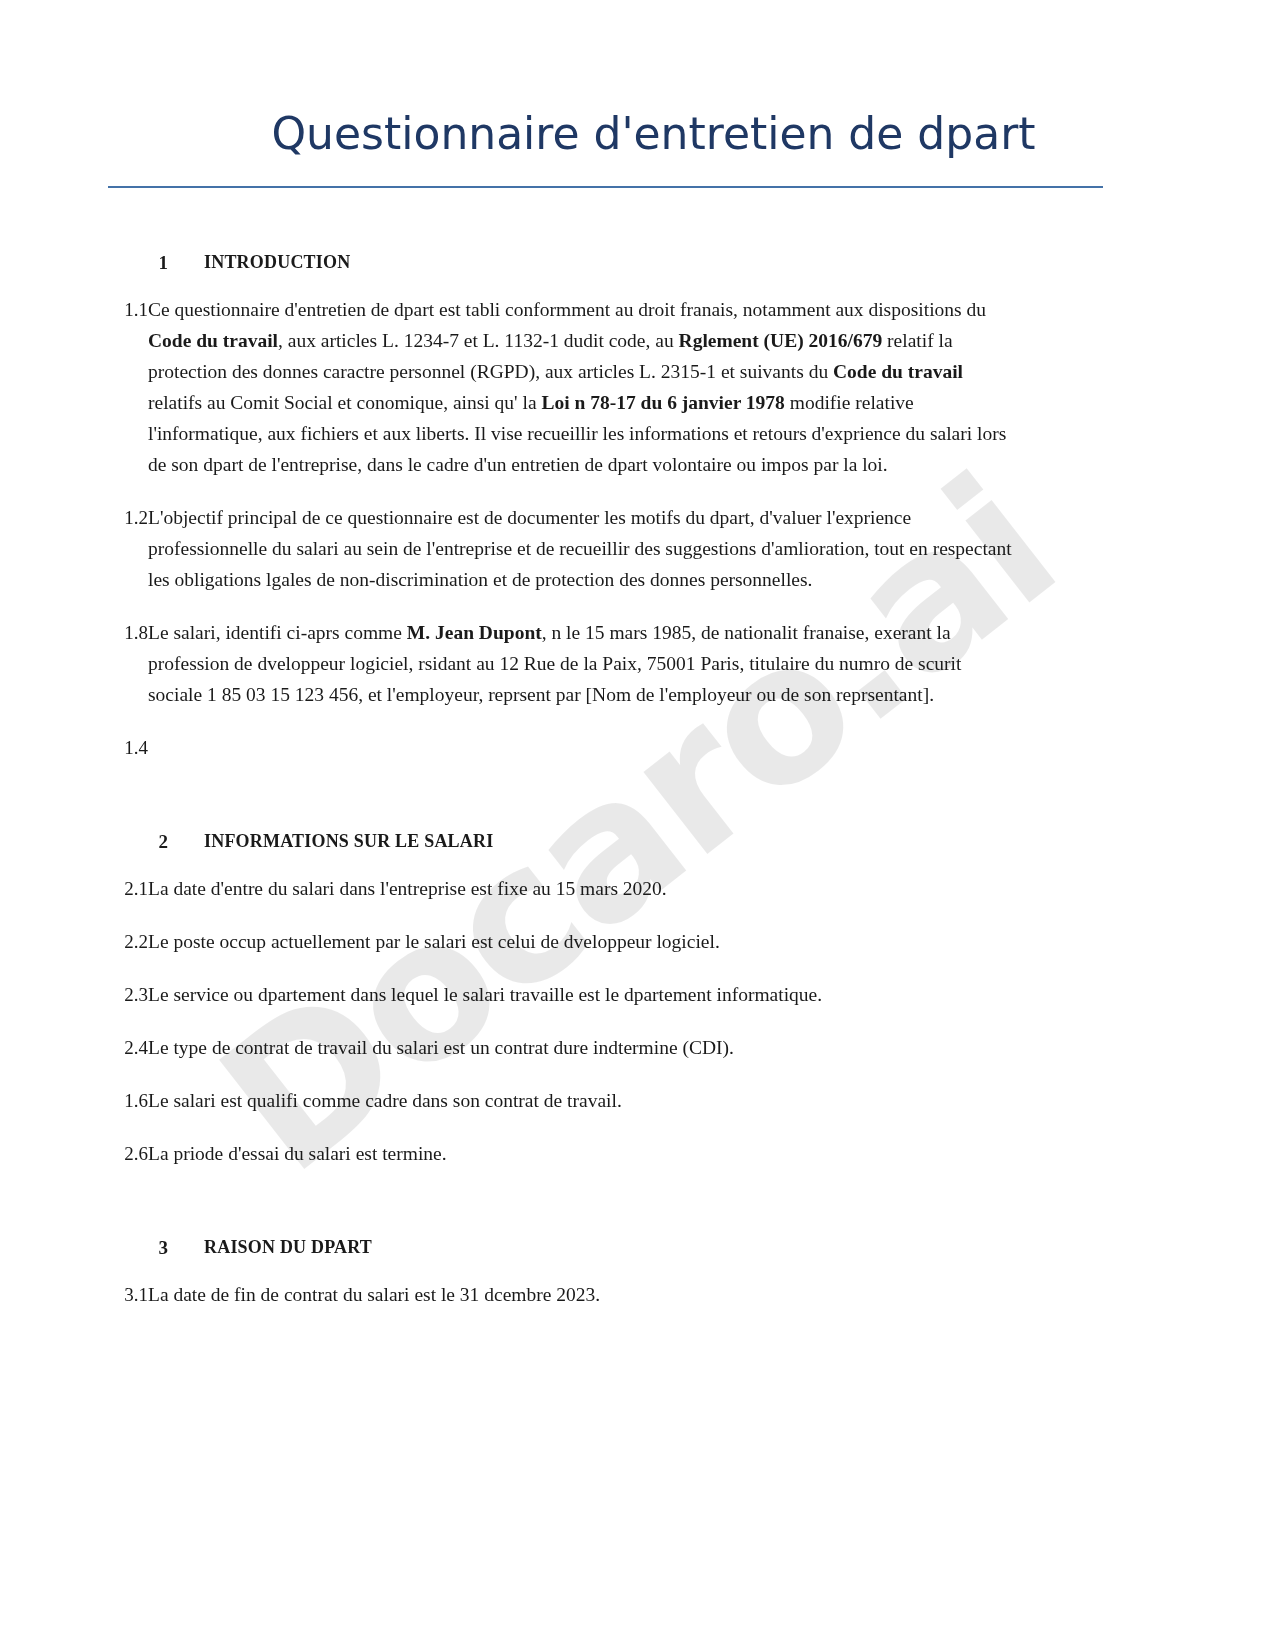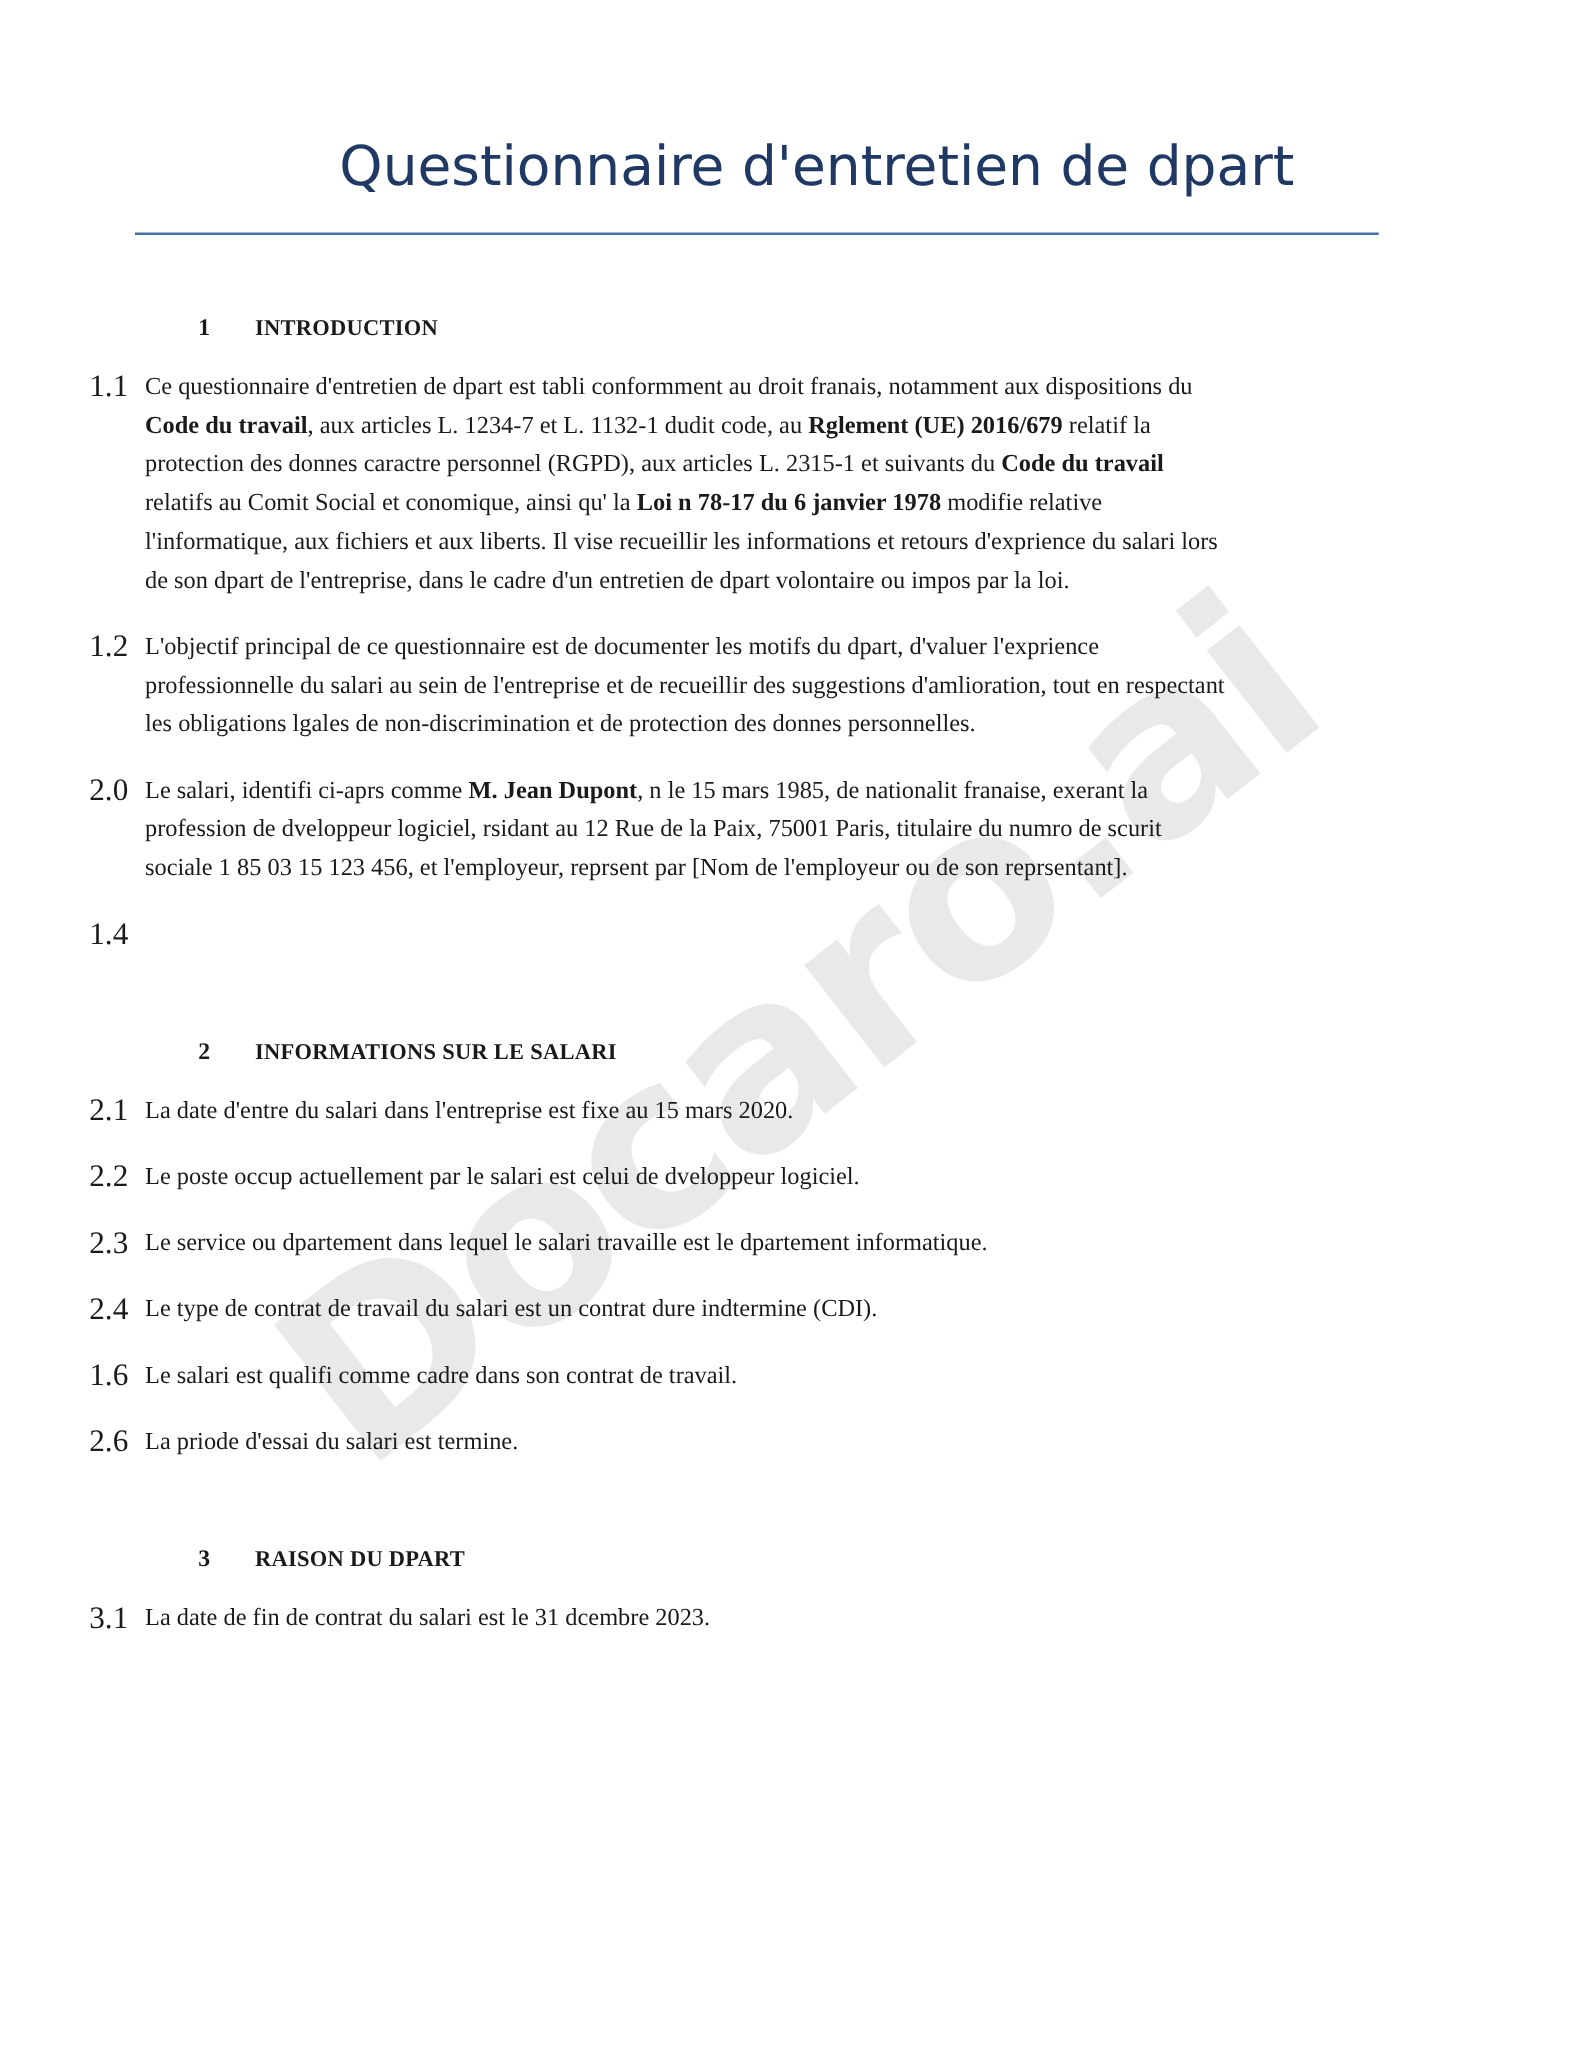"1.1" .clause .num { font-size: 25px -> 19px; margin-left: 58px -> 90px; text-align: center -> right }
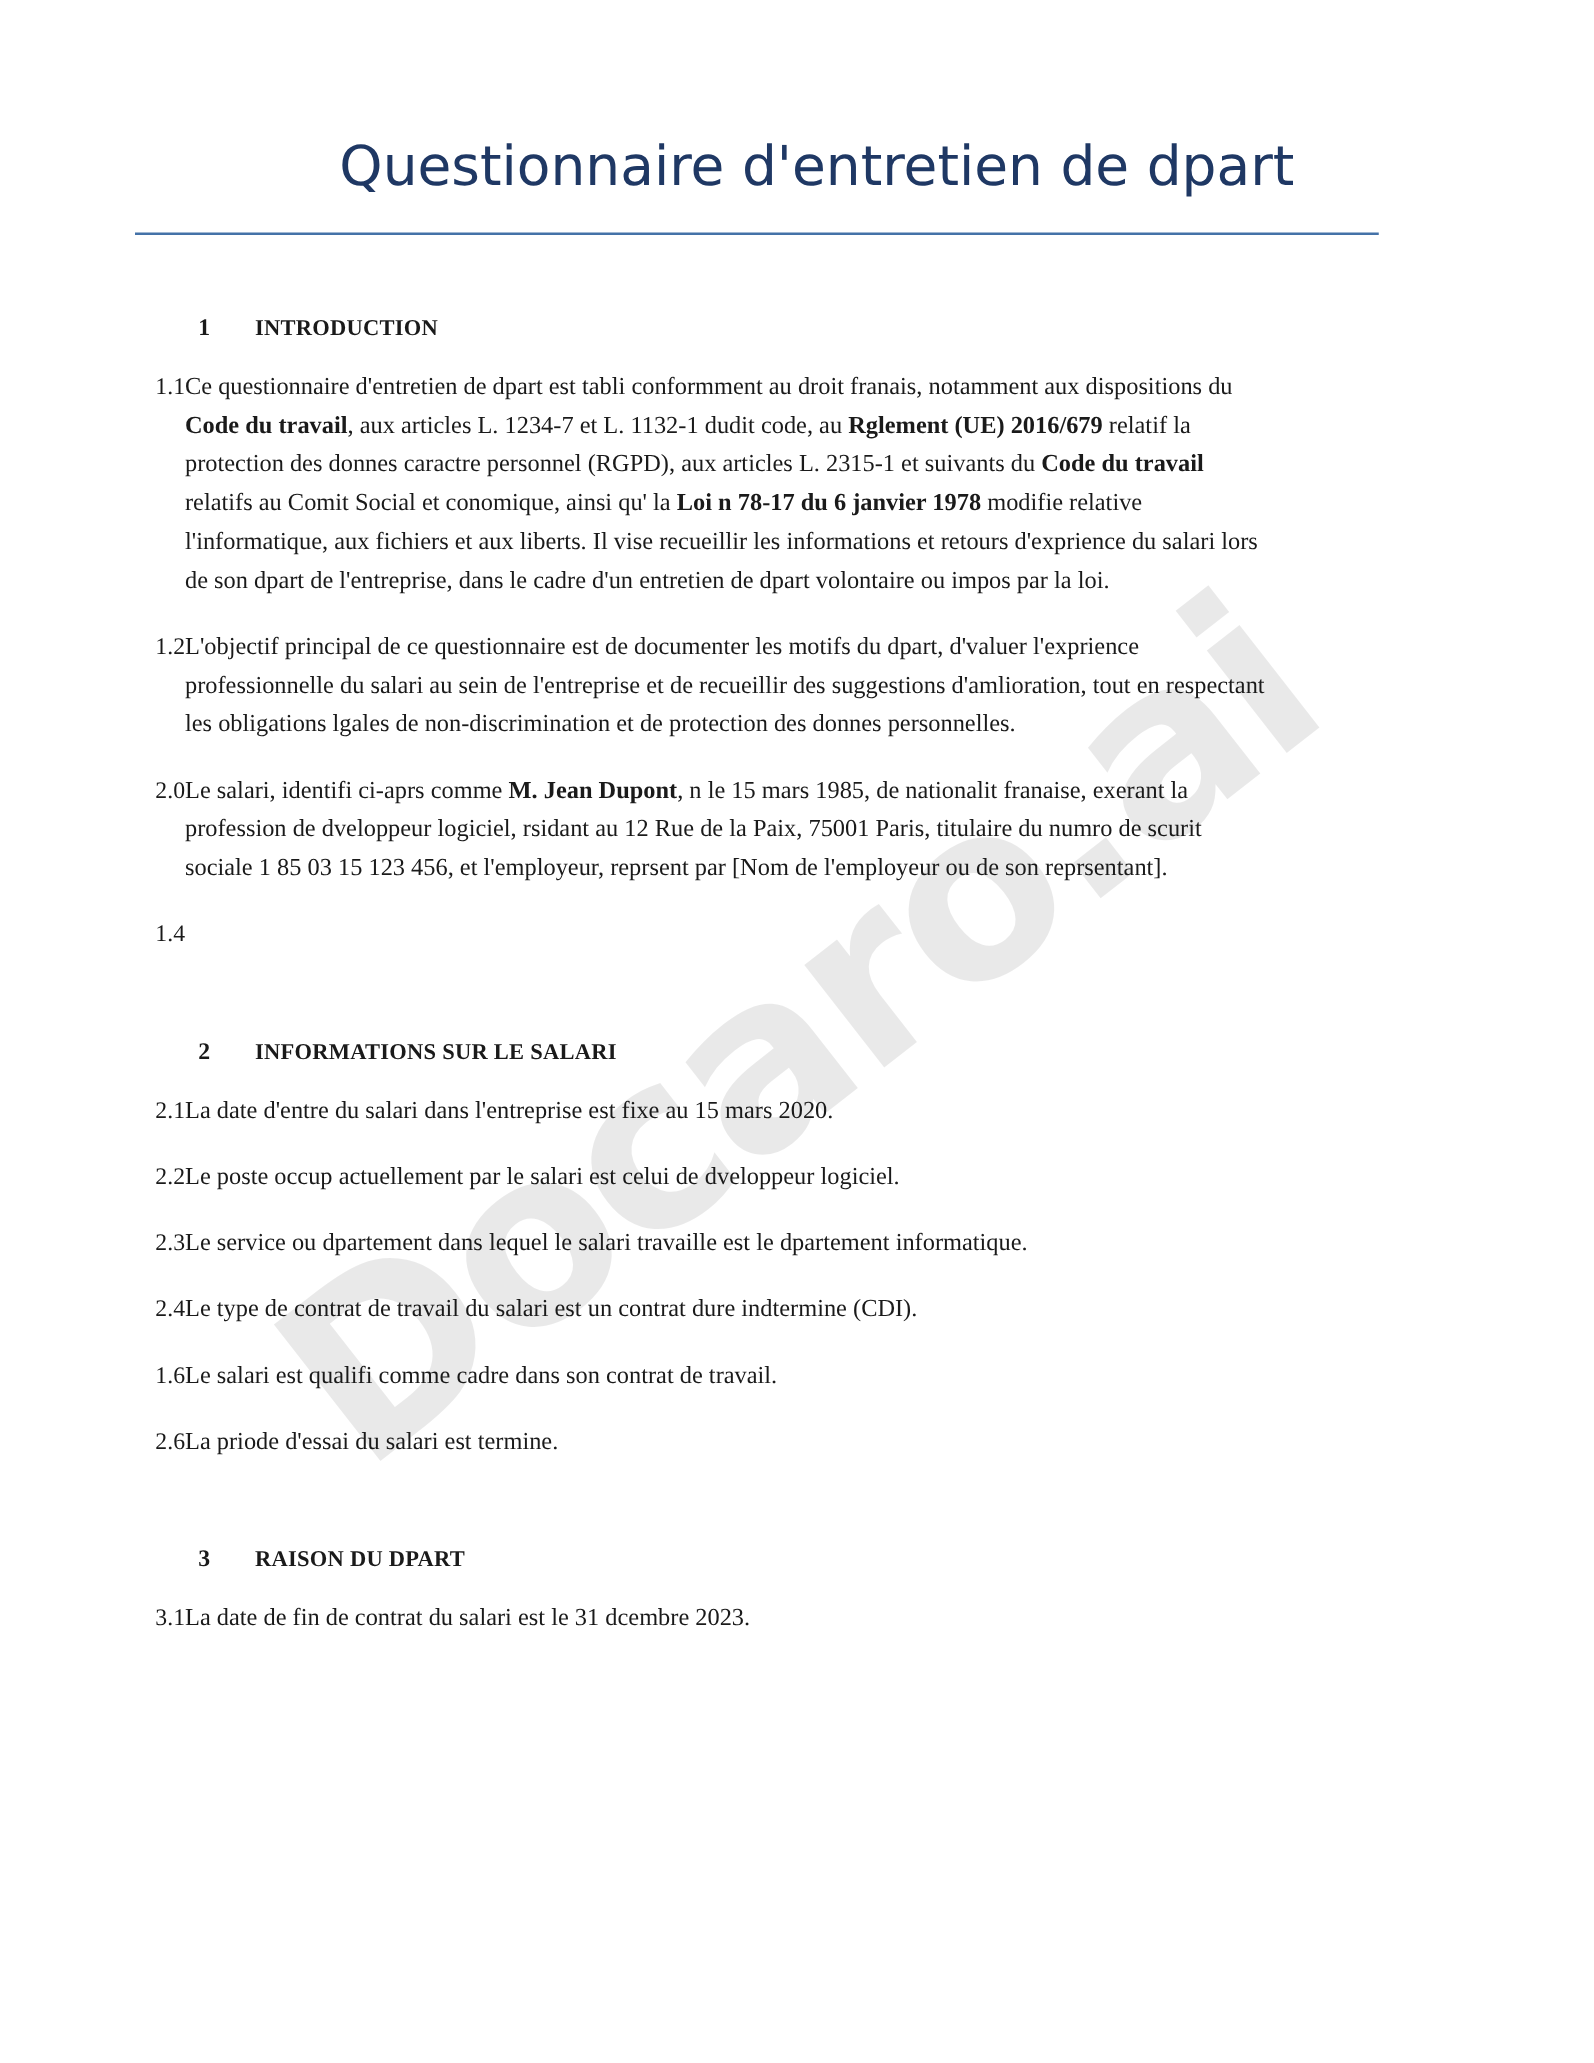"2.0" div.num { text: 2.0 -> 1.8 }
